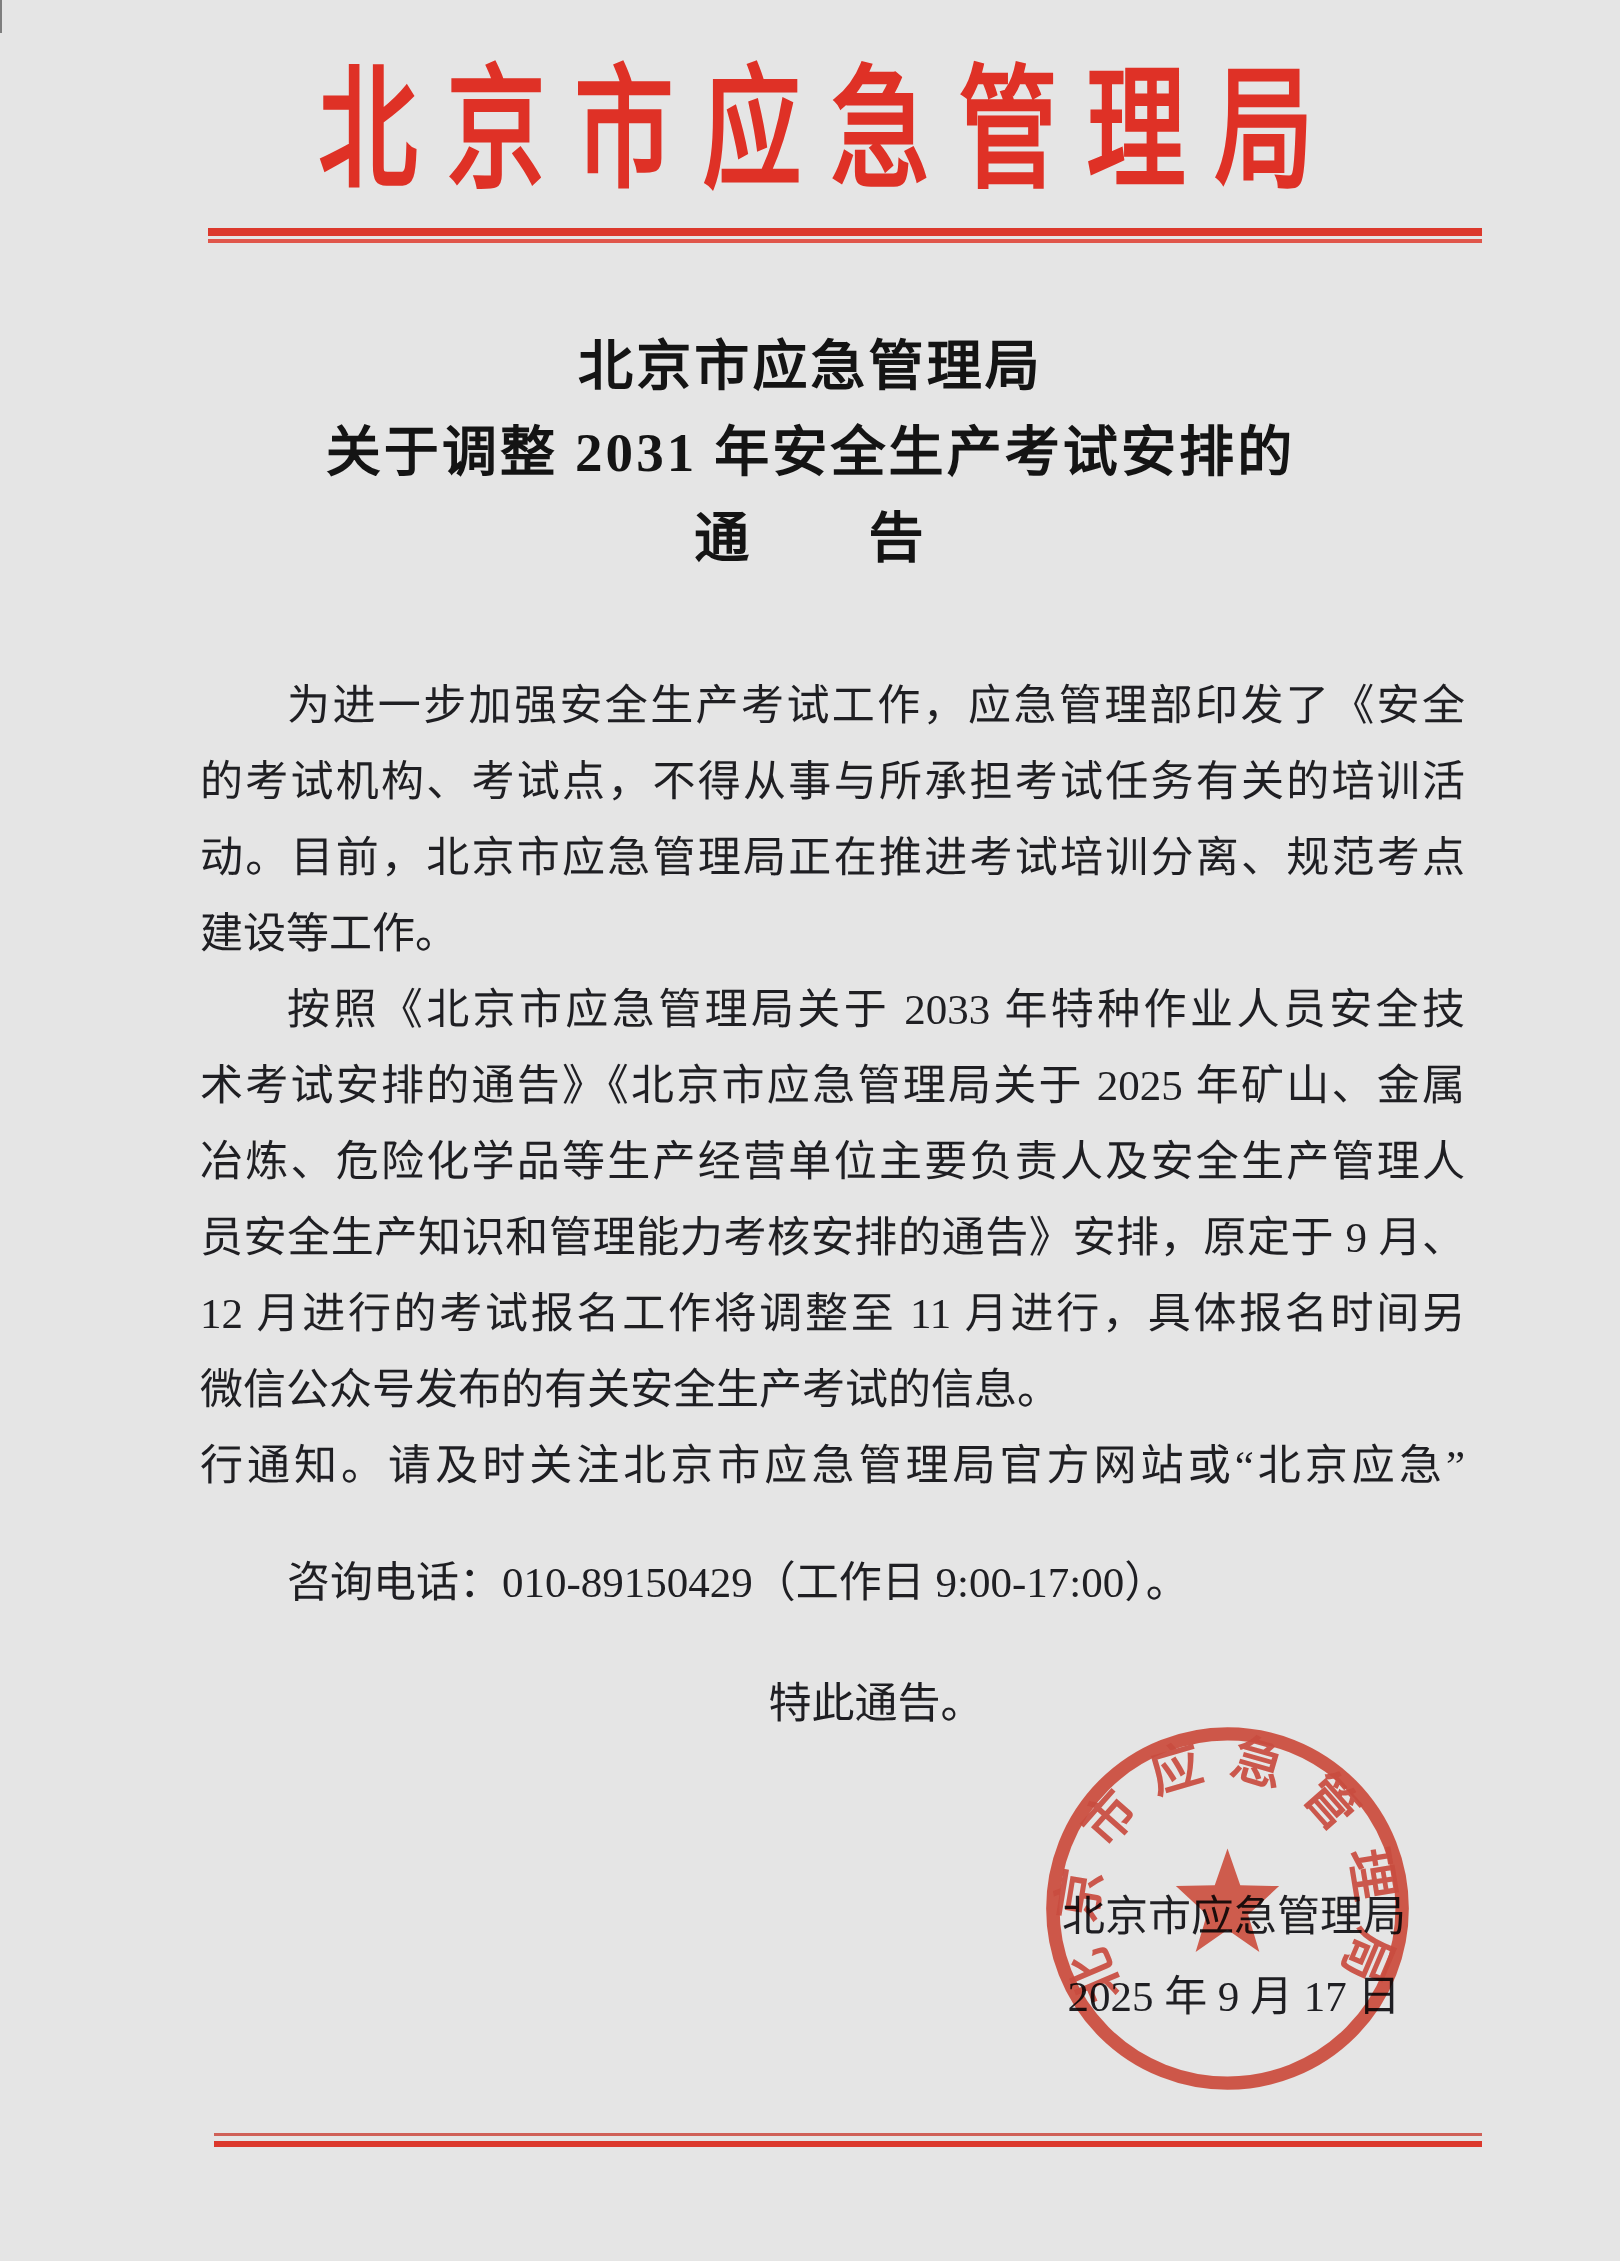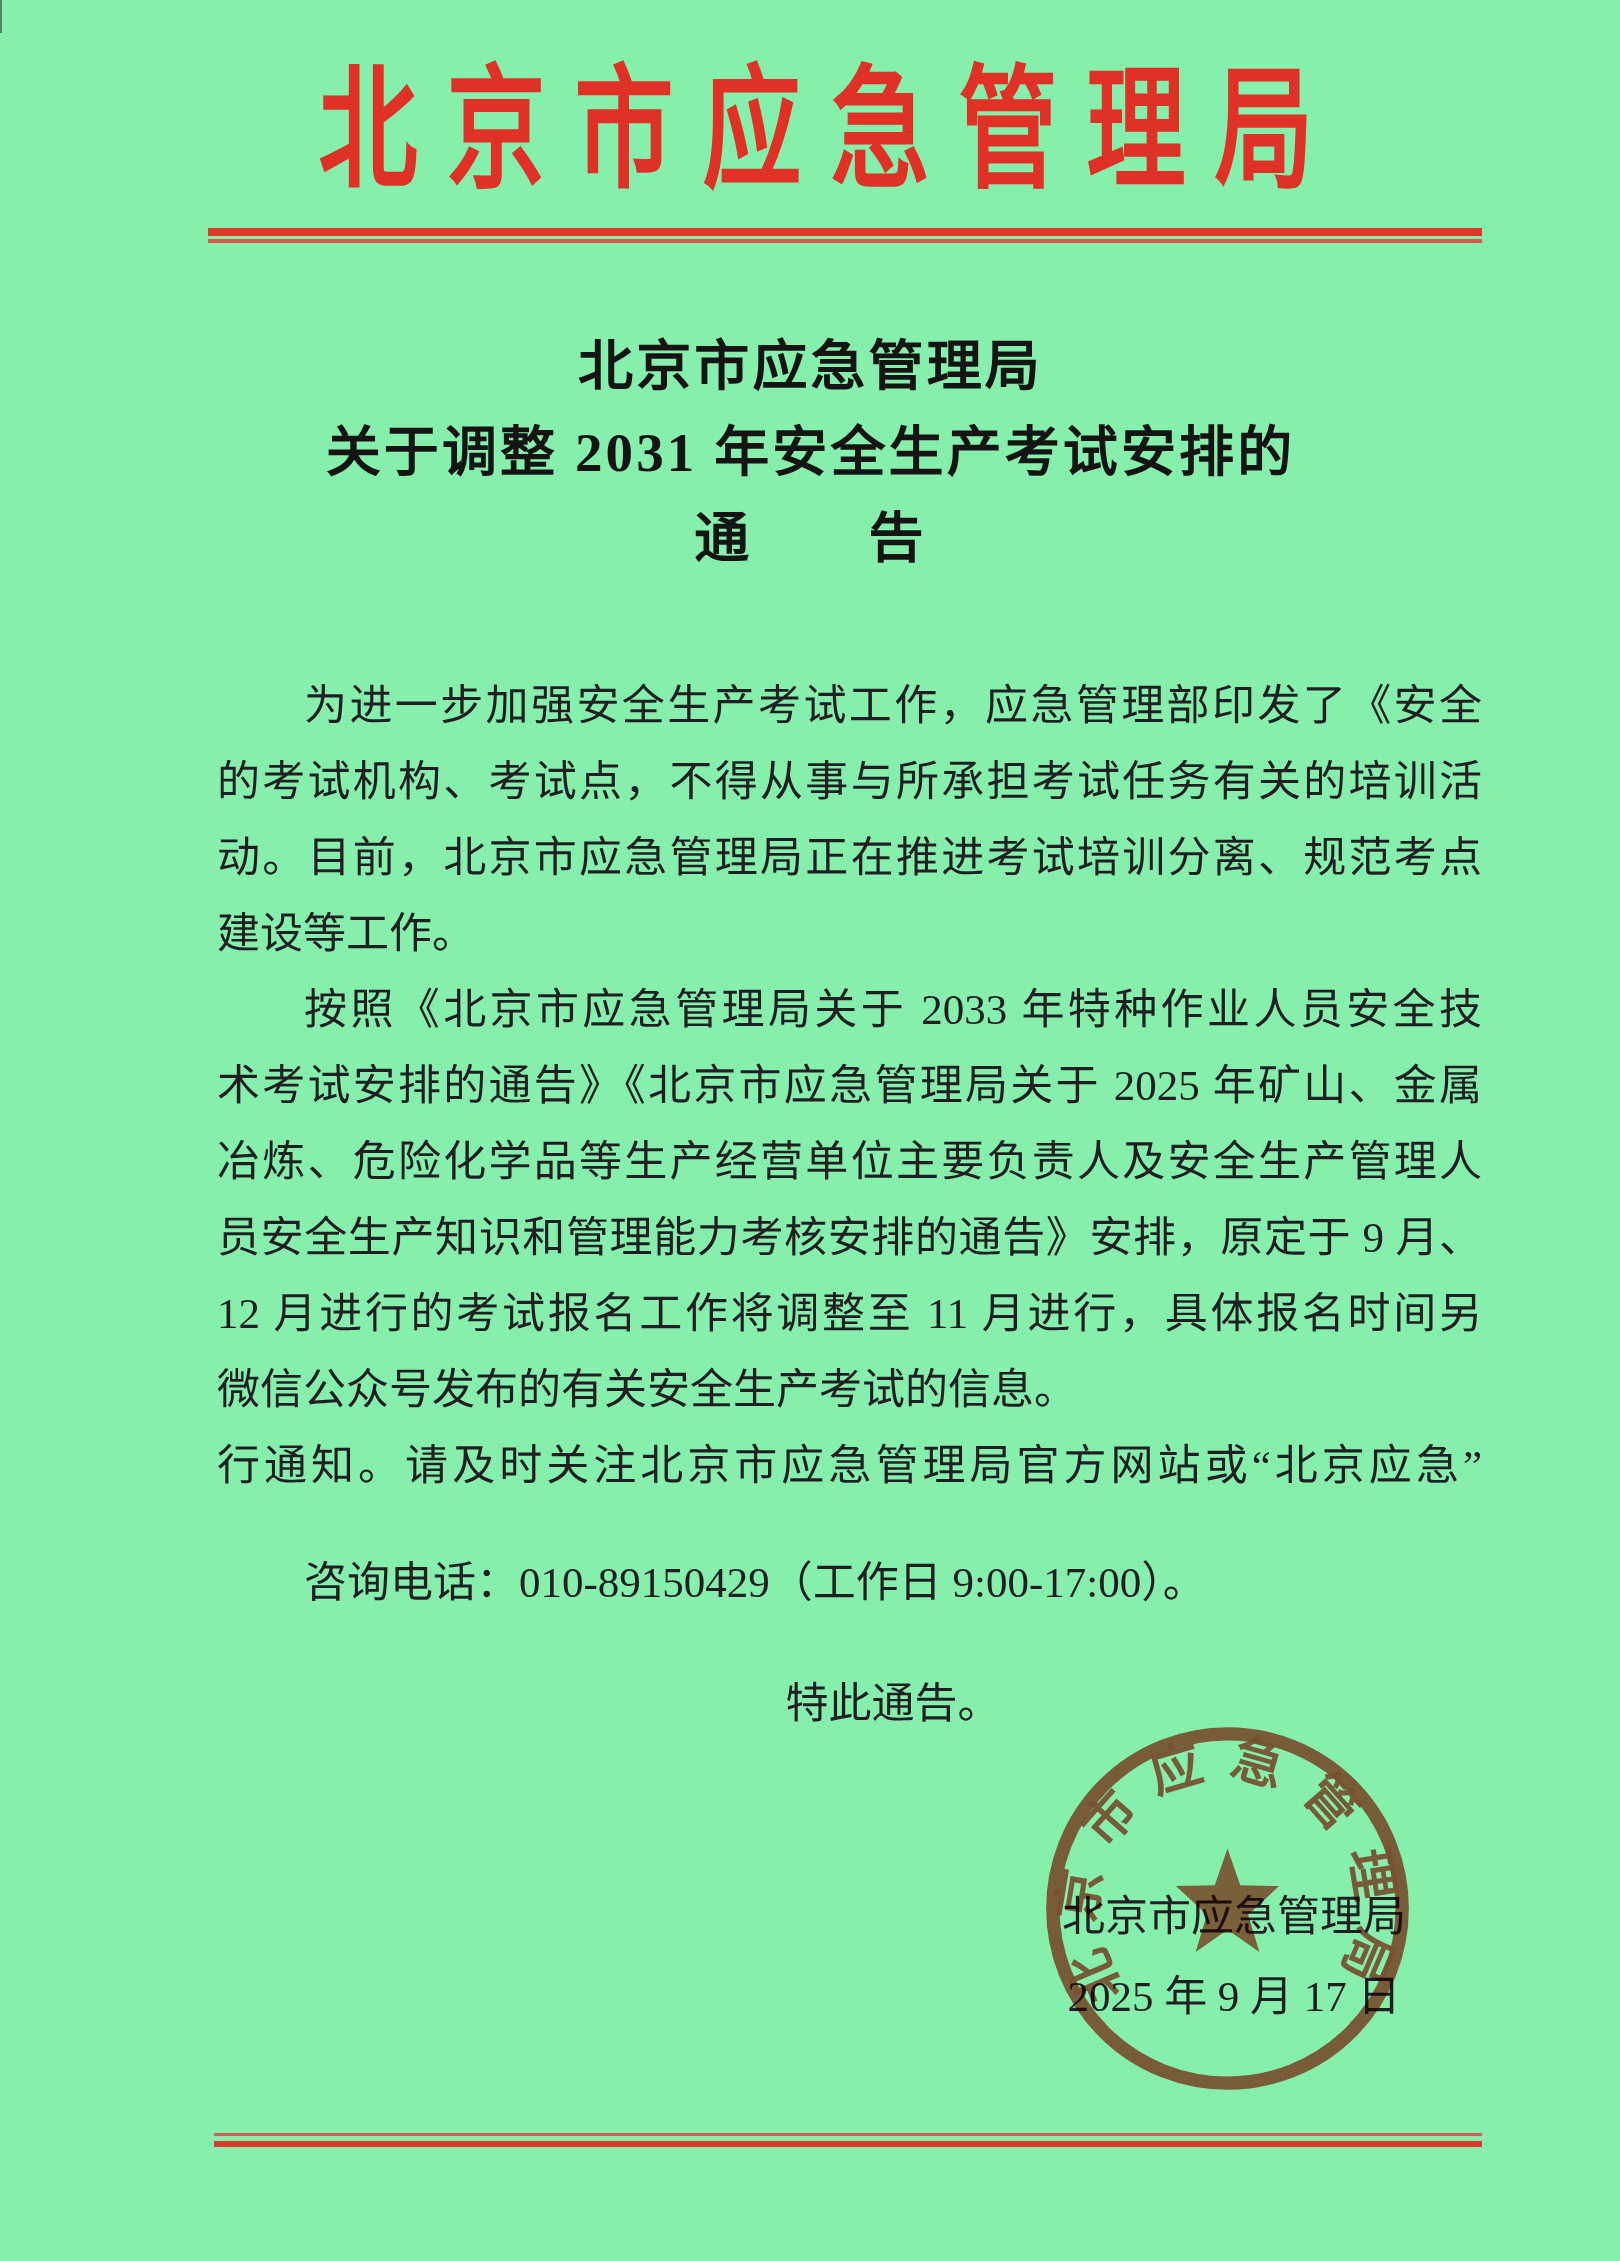"北京市应急管理局" .page { background: #86efac -> #e5e5e5 }
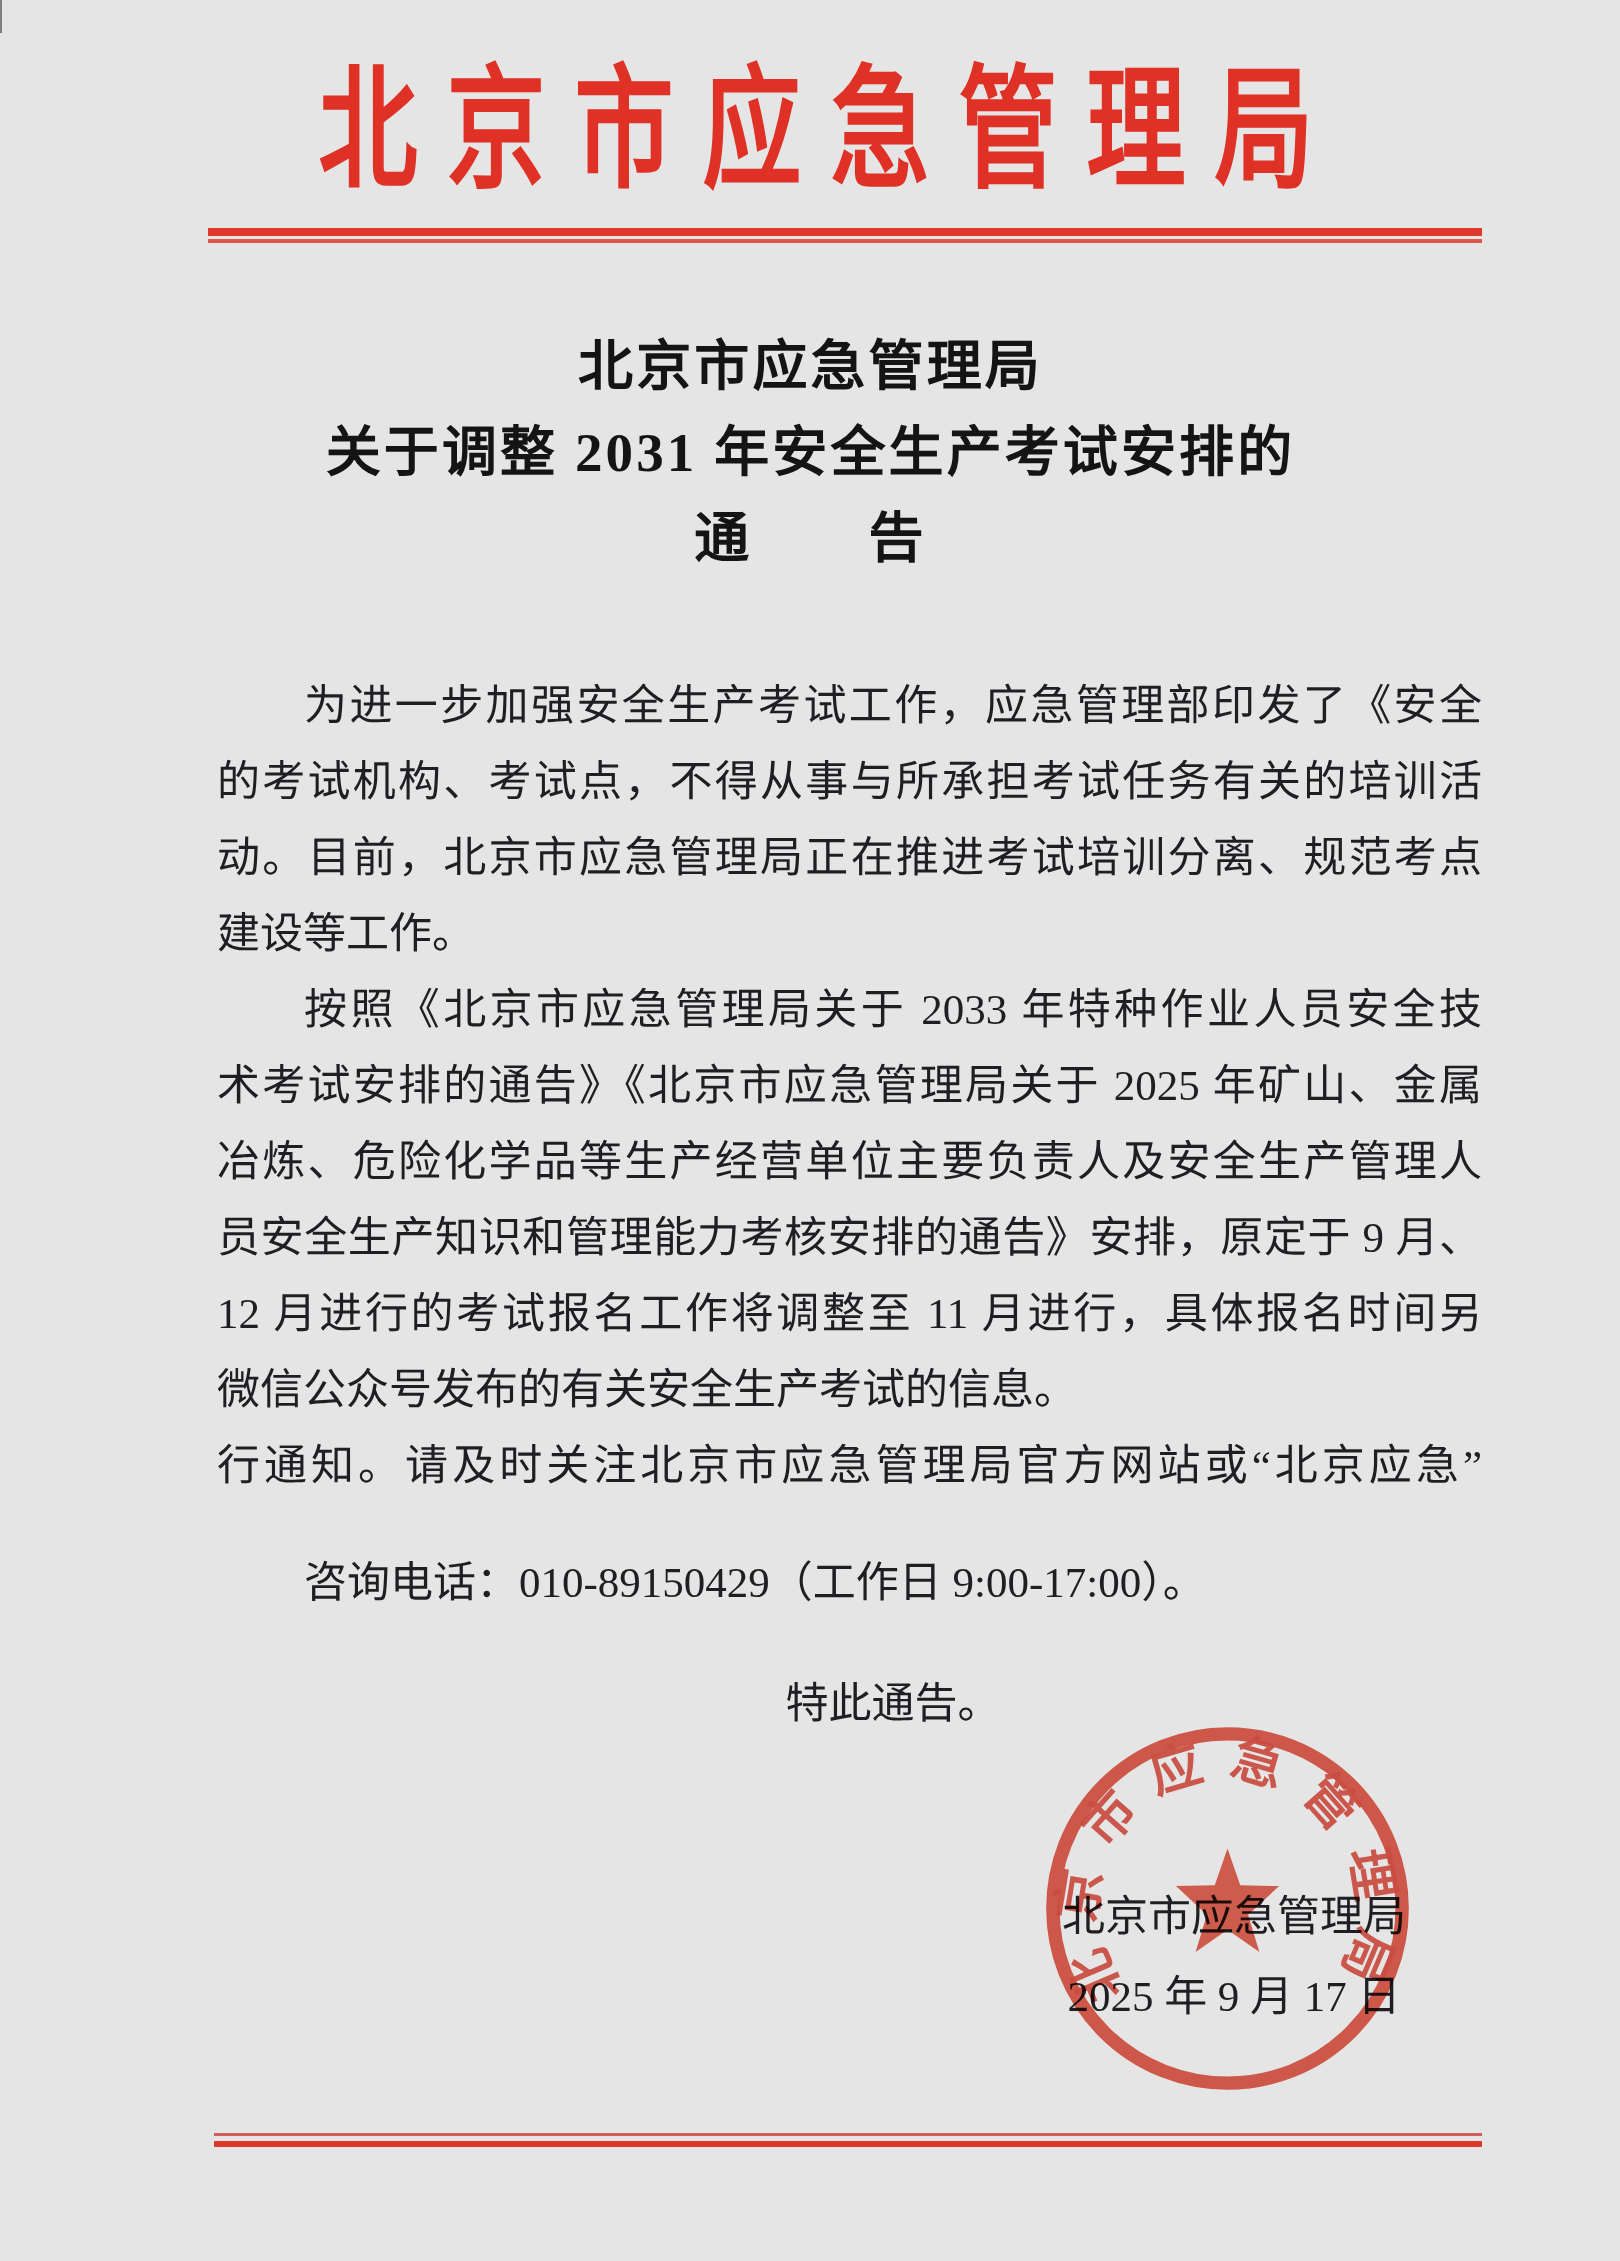"为进一步加强安全生产考试工作，应急管理部印发了《安全" .doc-body { left: 217px -> 200px }
